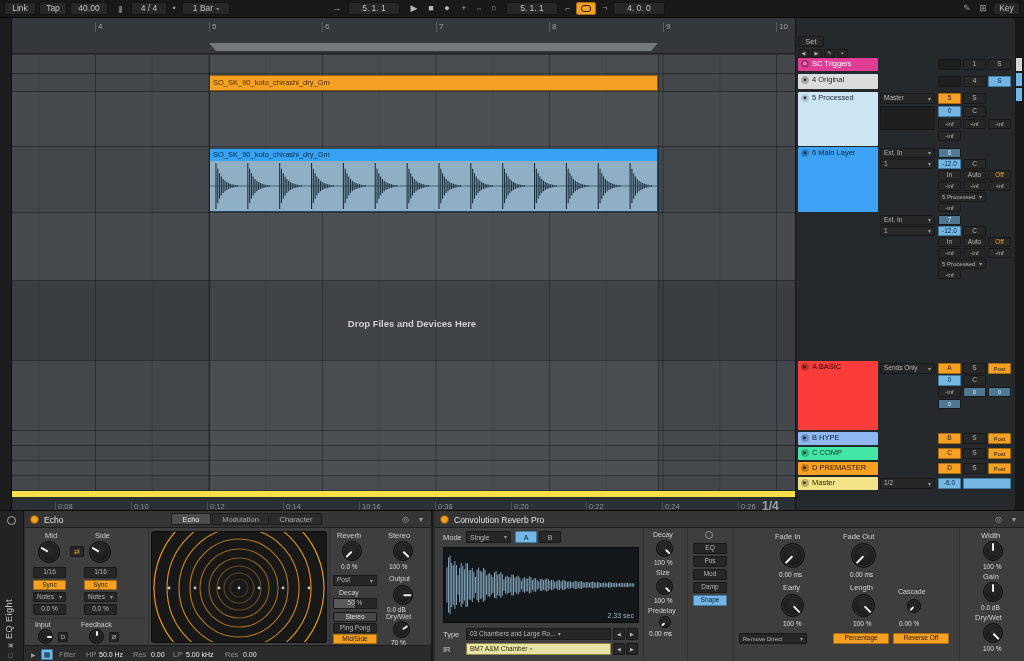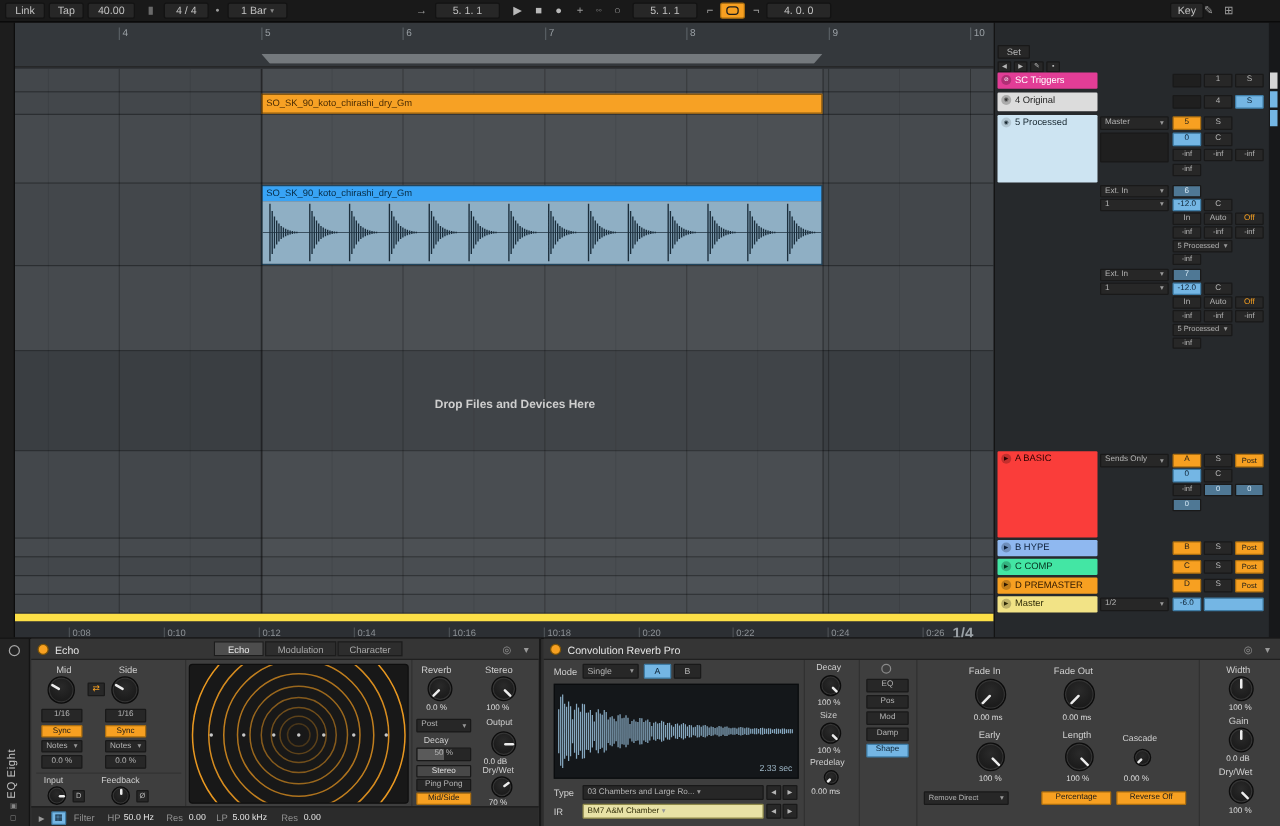"Key" span.tbx { left: 936px -> 993px }
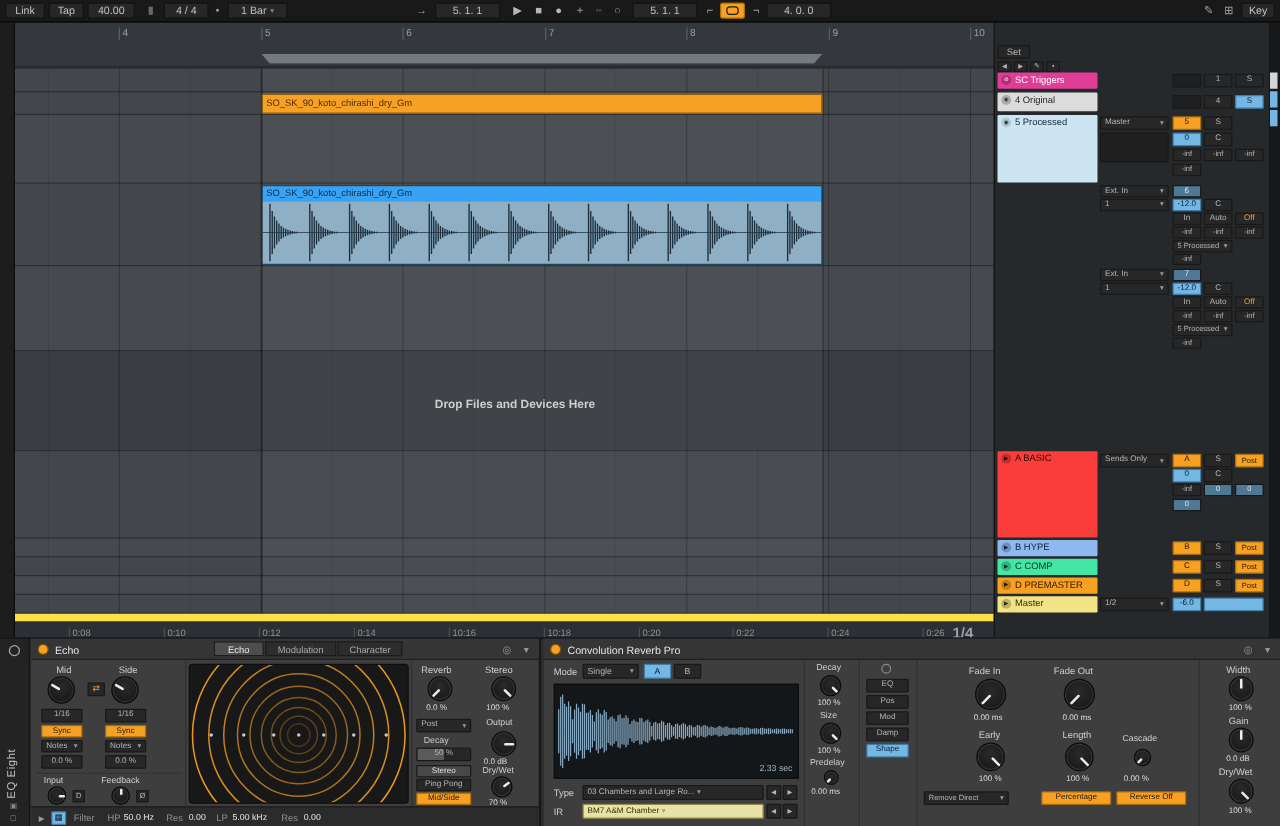"6 Main Layer" div.trkname { html: none -> <div> <span>◉</span> <span>6 Main Layer</span> </div> }
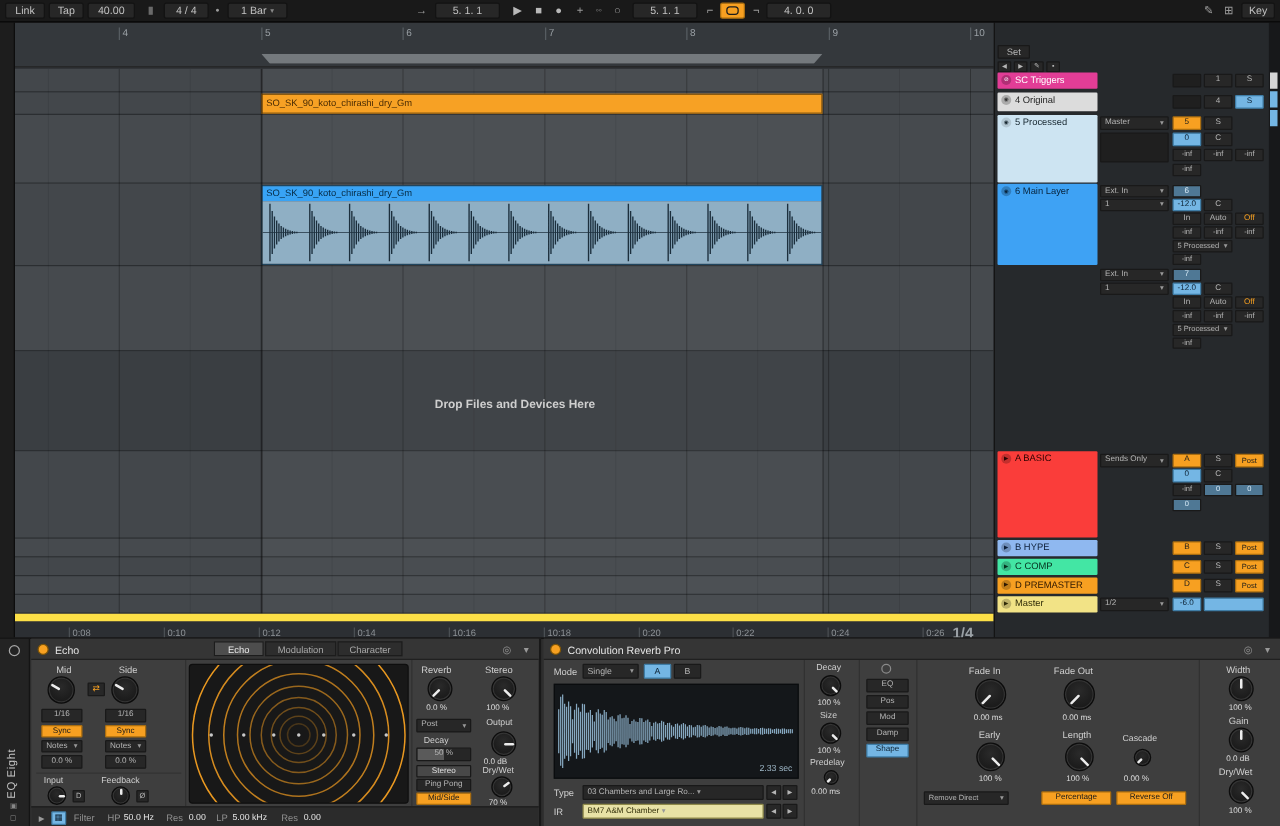"10:18" span.timelab { text: 10:18 -> 0:38 }
